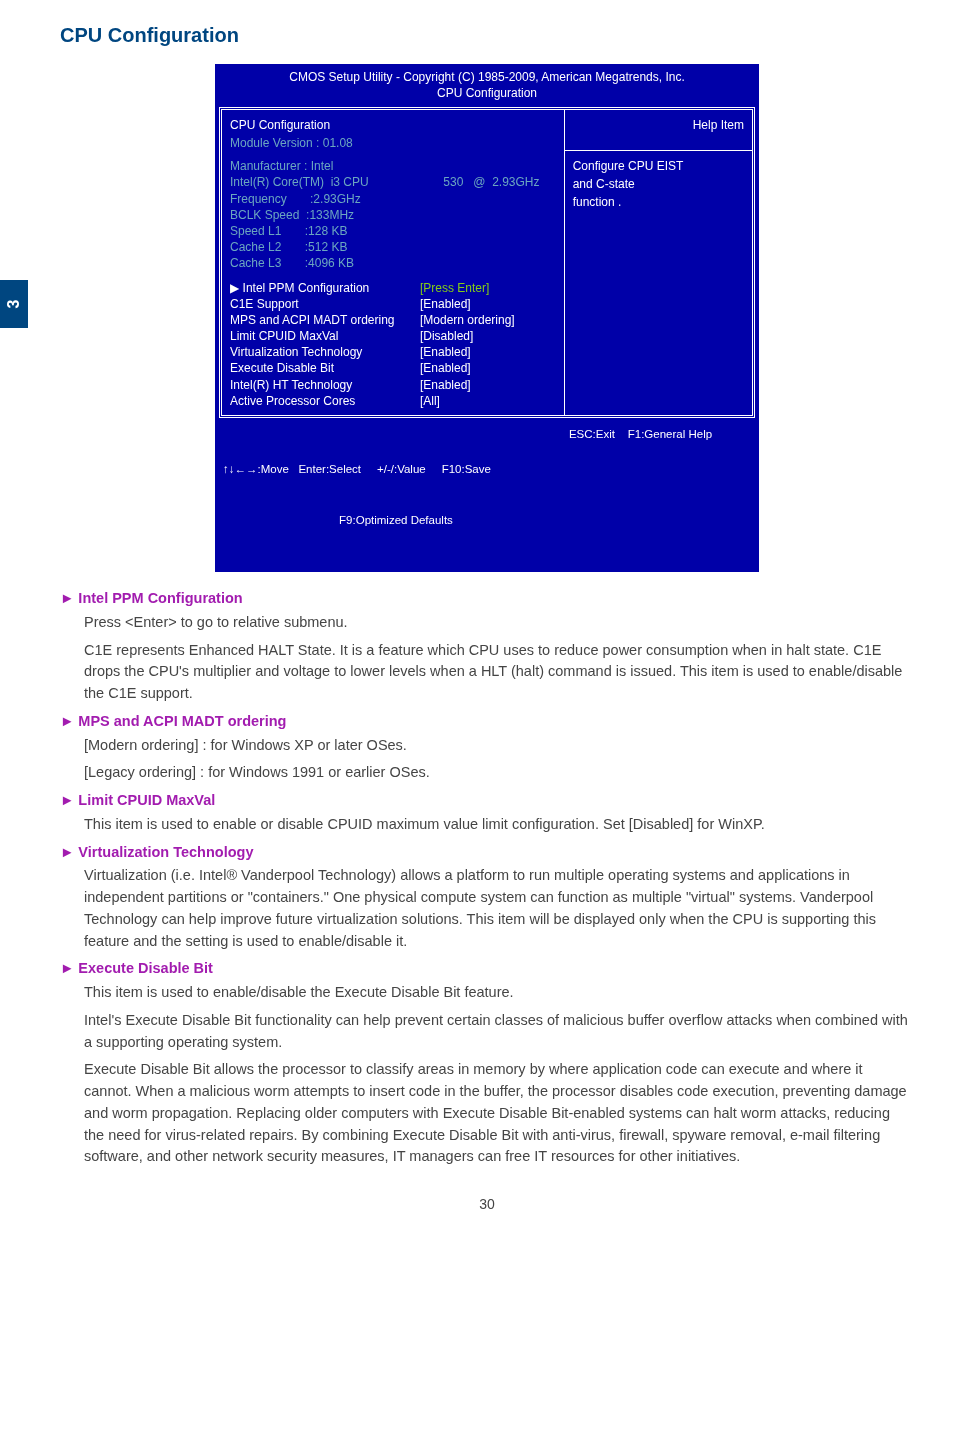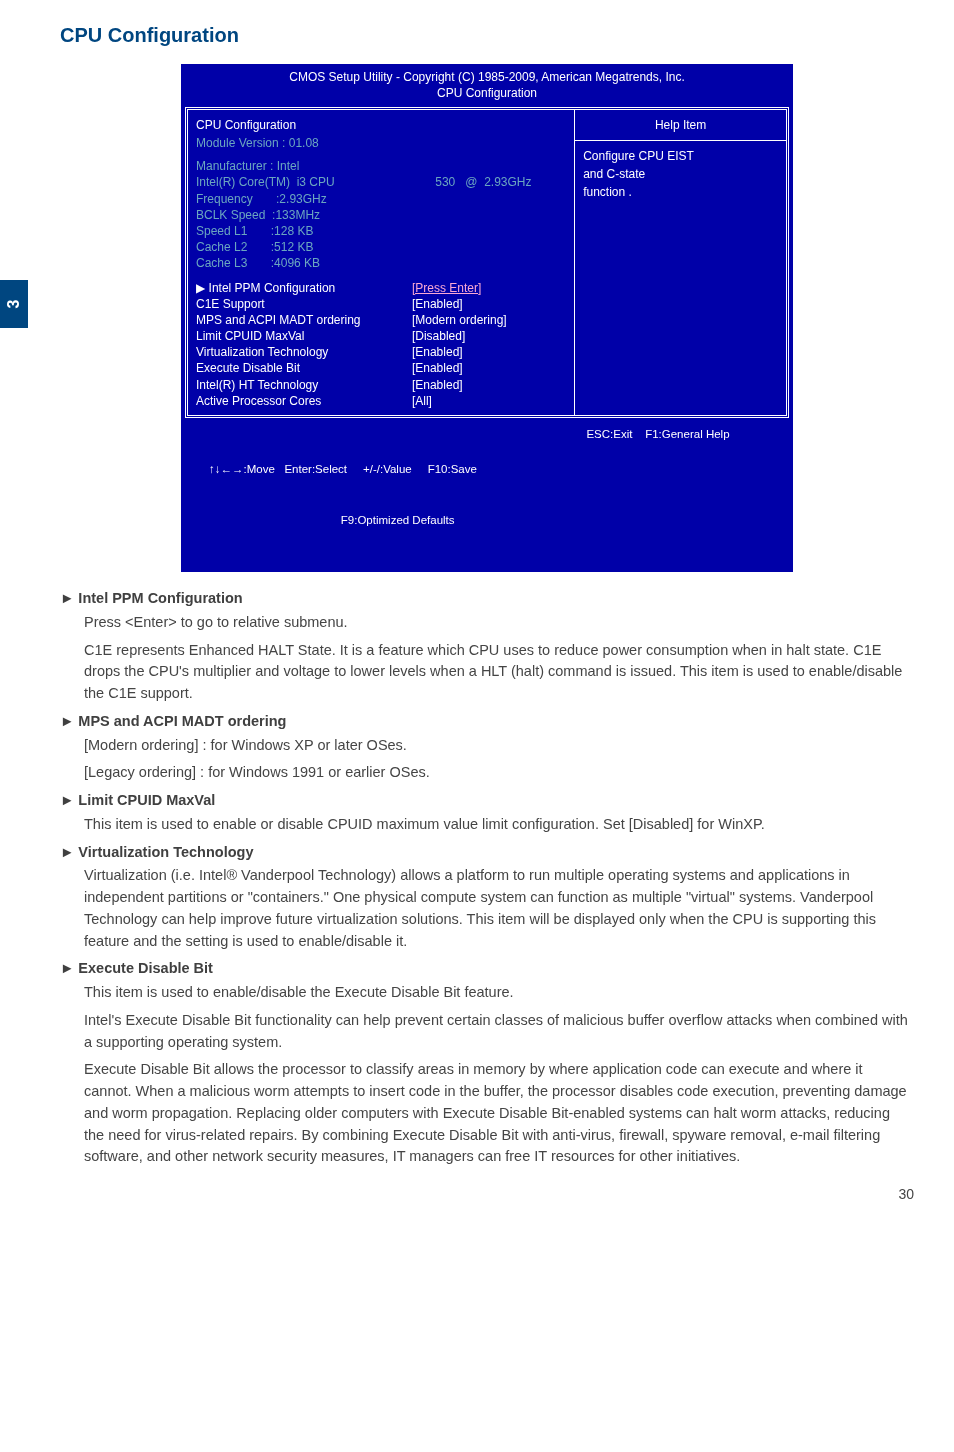"CMOS Setup Utility - Copyright" .bios-box { width: 612px -> 544px }
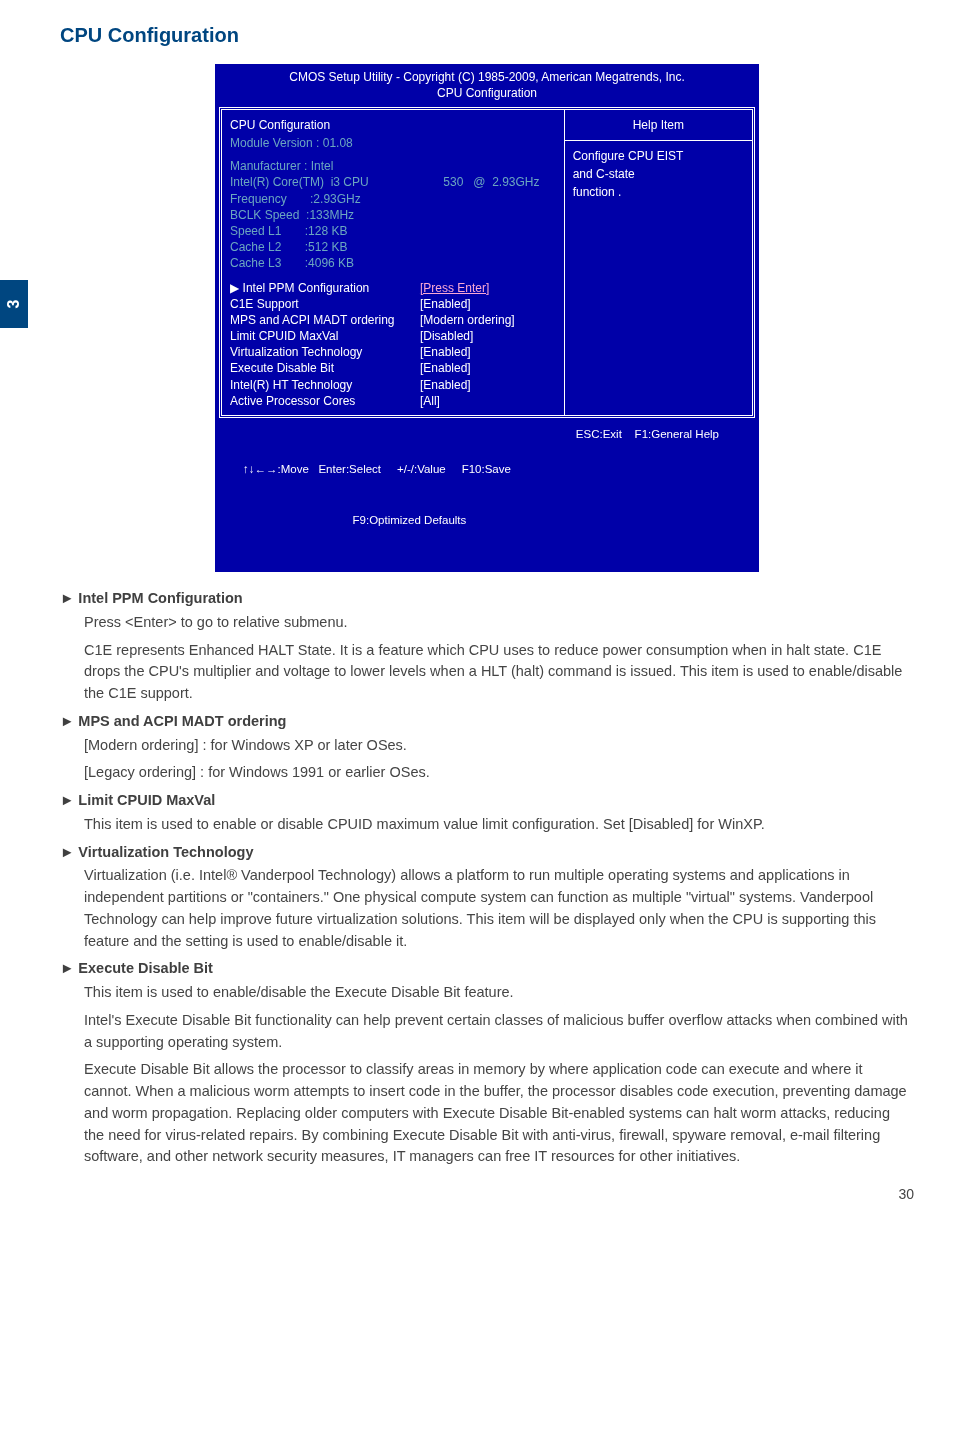"Help Item" .help-title { margin-bottom: 6px -> 16px; text-align: center -> right }
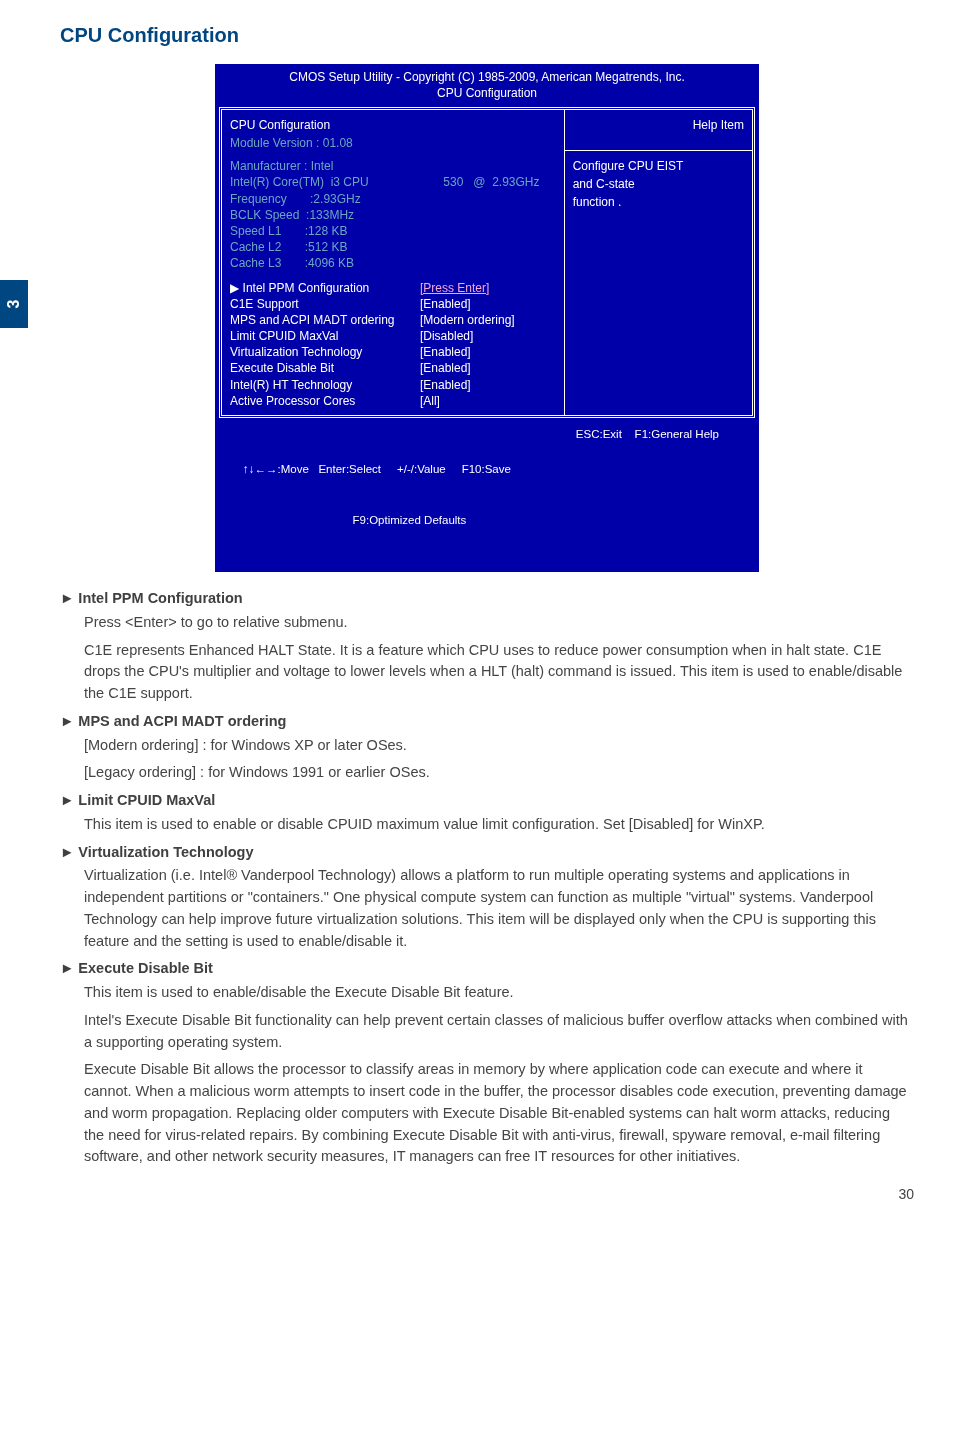"[Press Enter]" .hl { color: #f9a8d4 -> #84cc16; text-decoration: underline -> none }
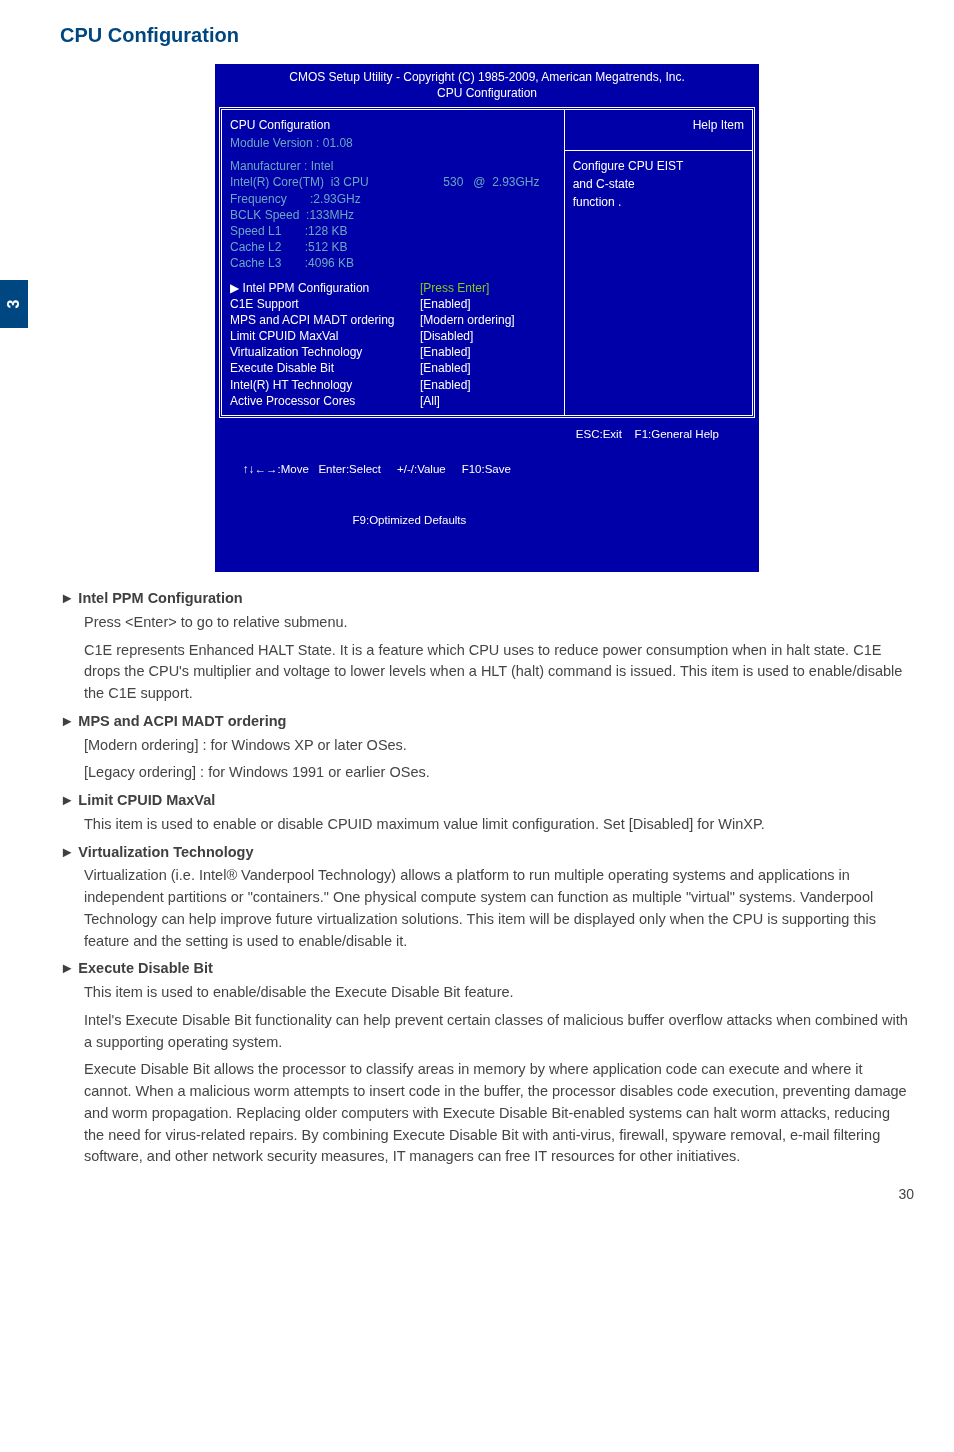"↑↓←→:Move Enter:Select +/-/:Value" .bios-footer .fl { margin-left: 20px -> none }
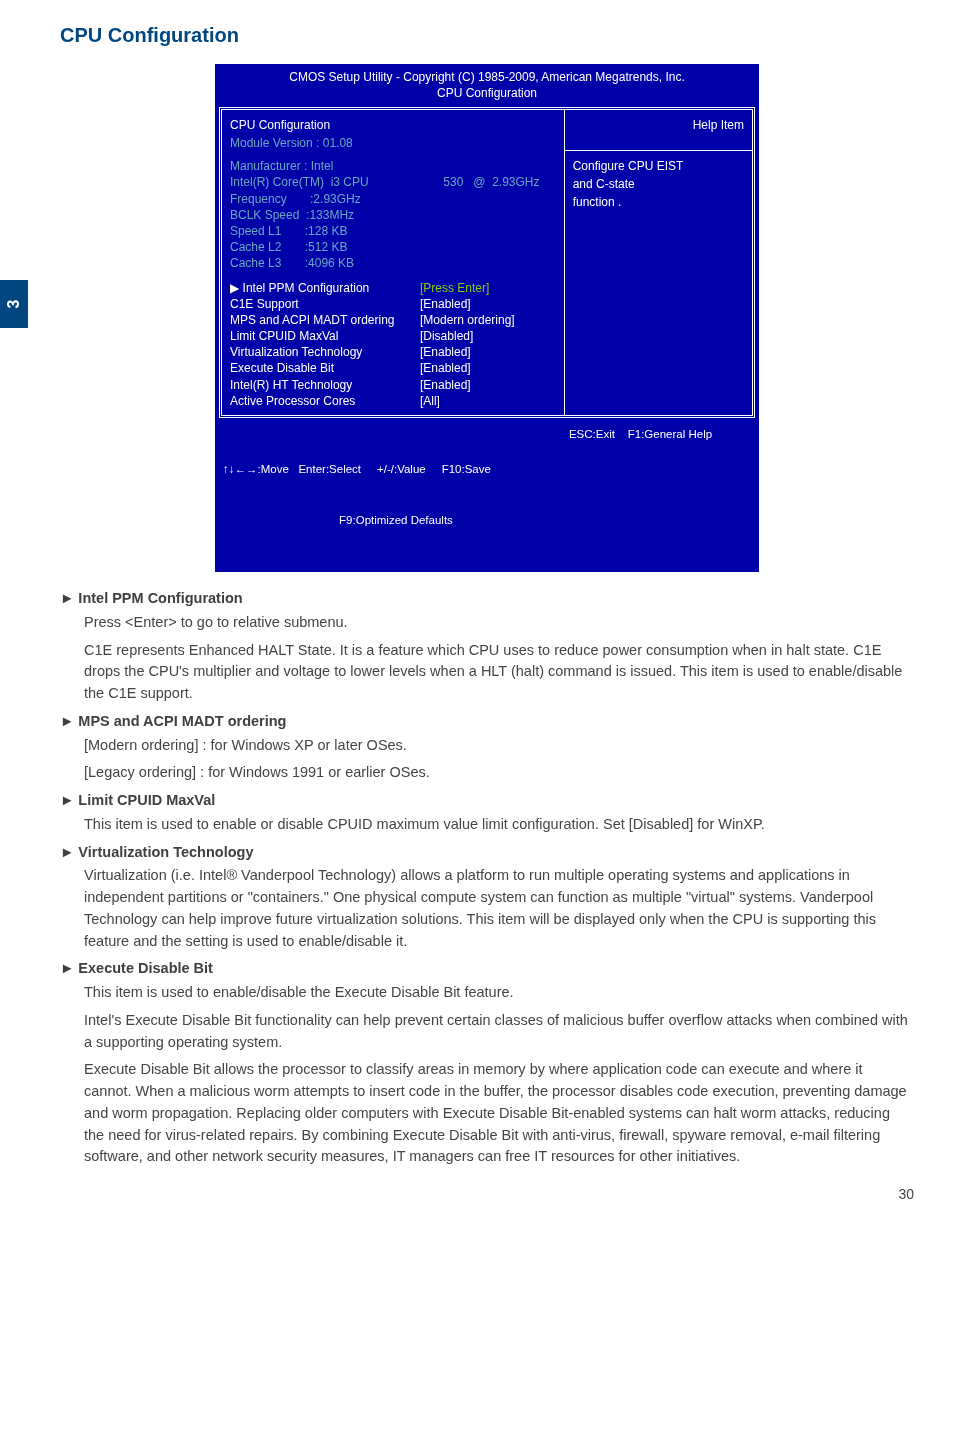"► Intel PPM Configuration" .section-head { color: #404040 -> #a21caf }
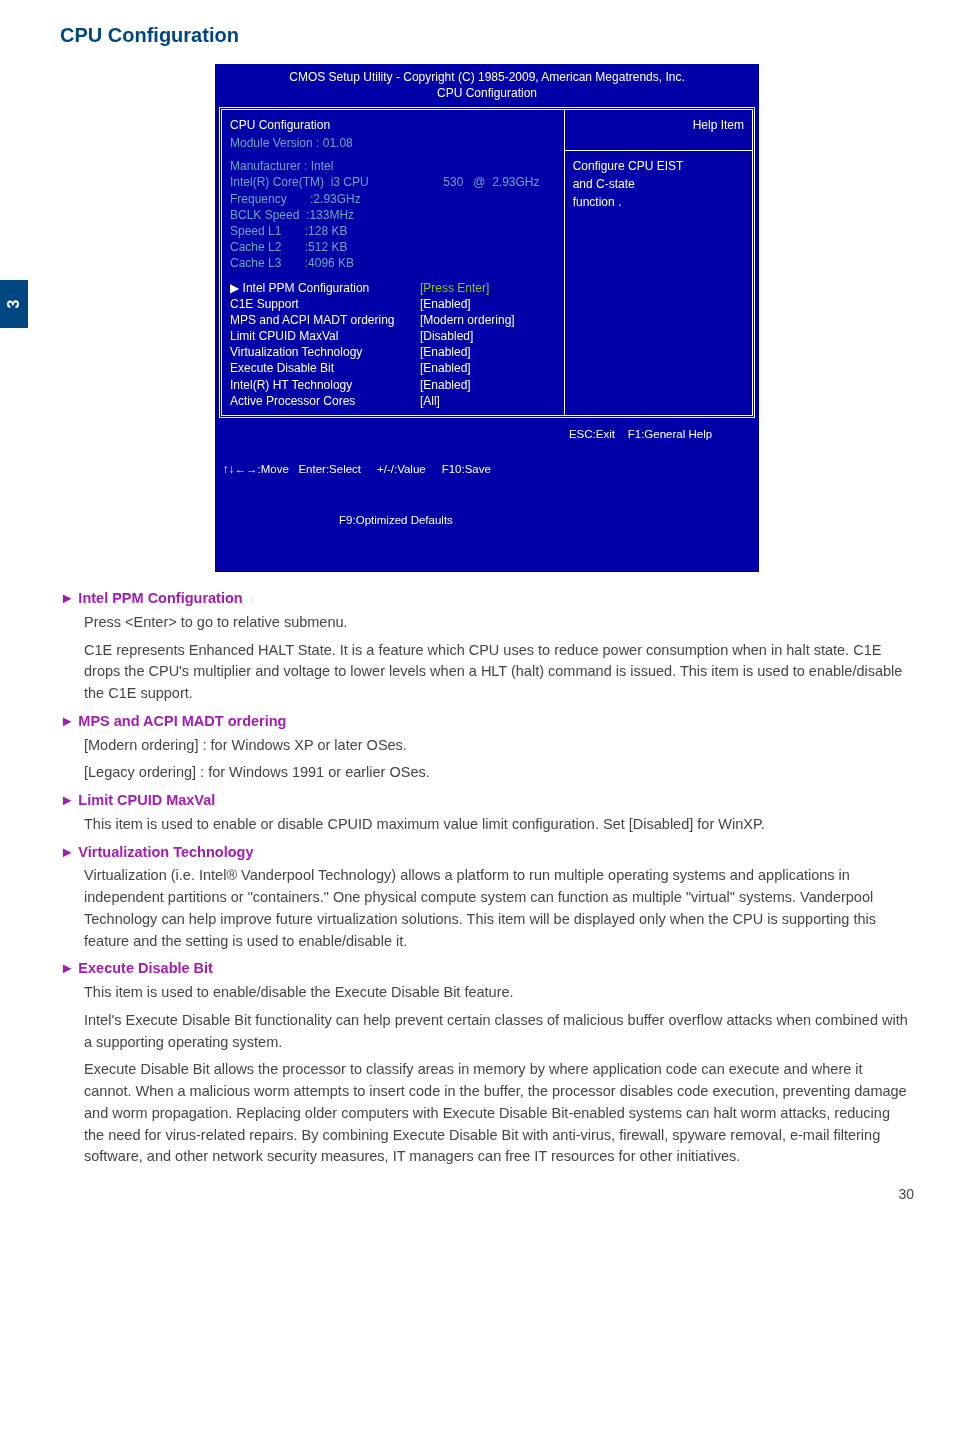"30" .footer-page { margin-top: 16px -> 26px; text-align: right -> center }
